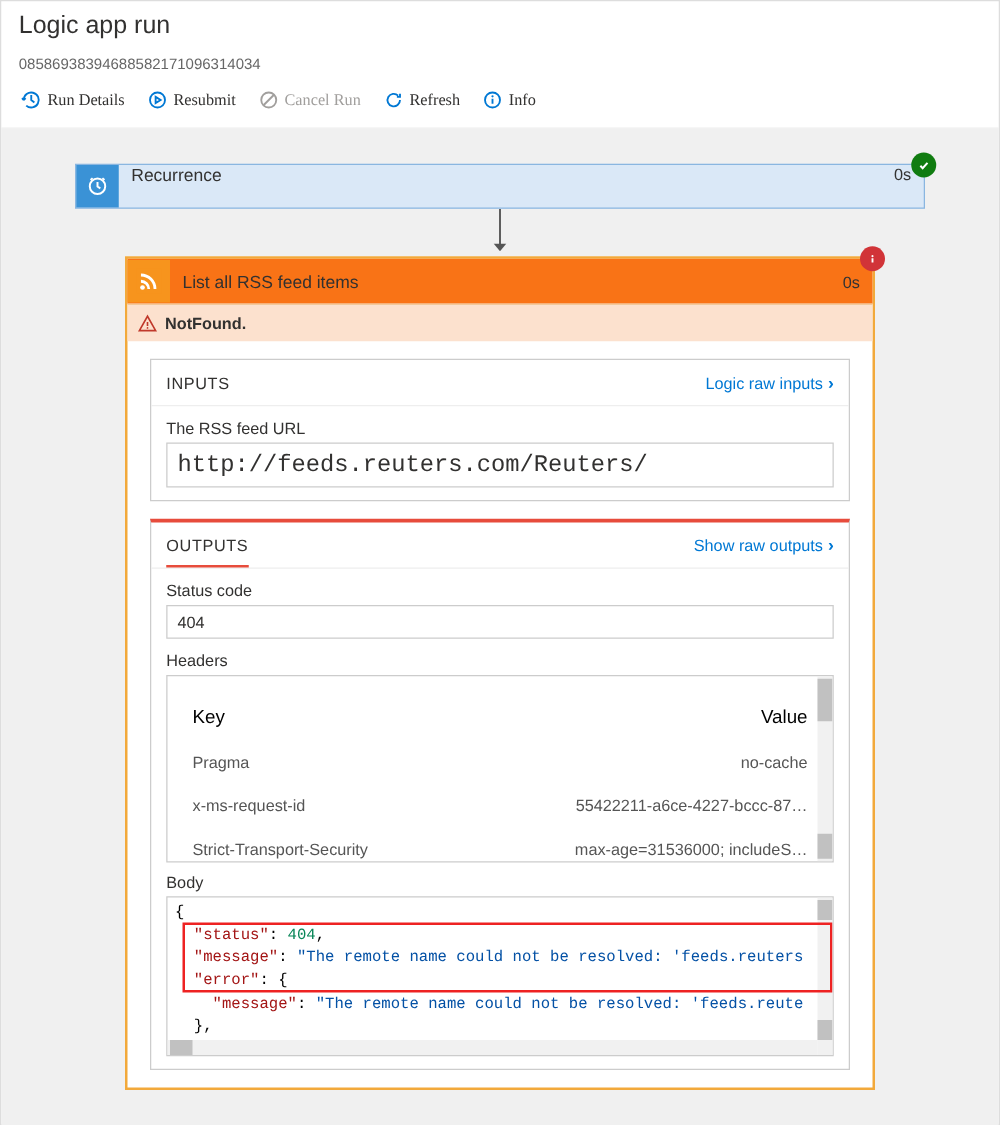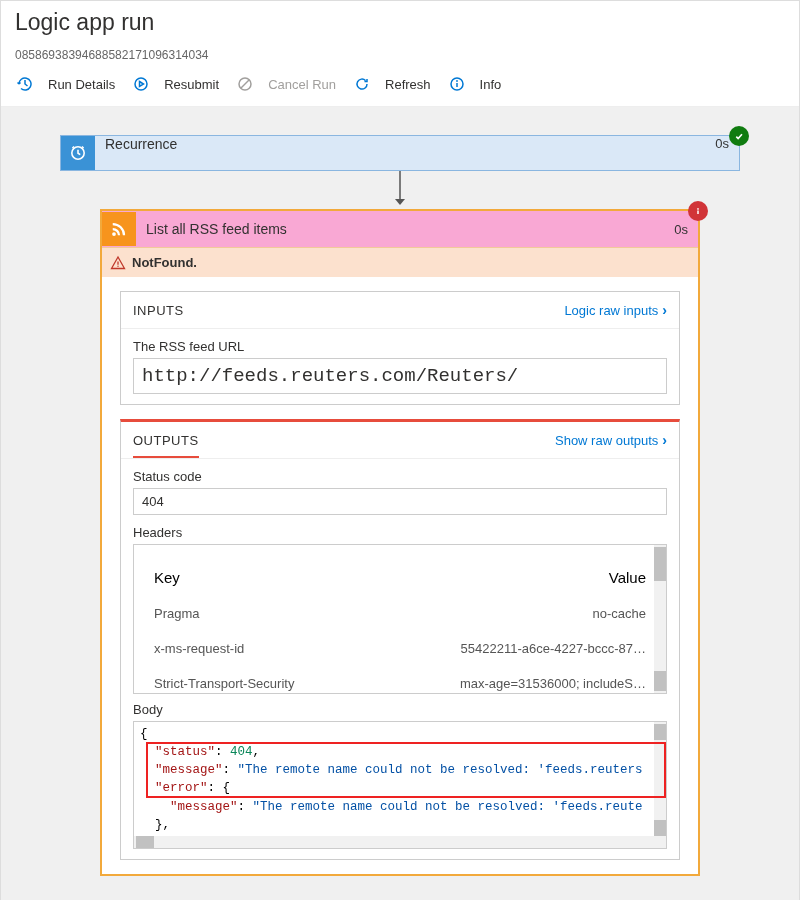"Logic app run" .title { font-size: 23px -> 20px }
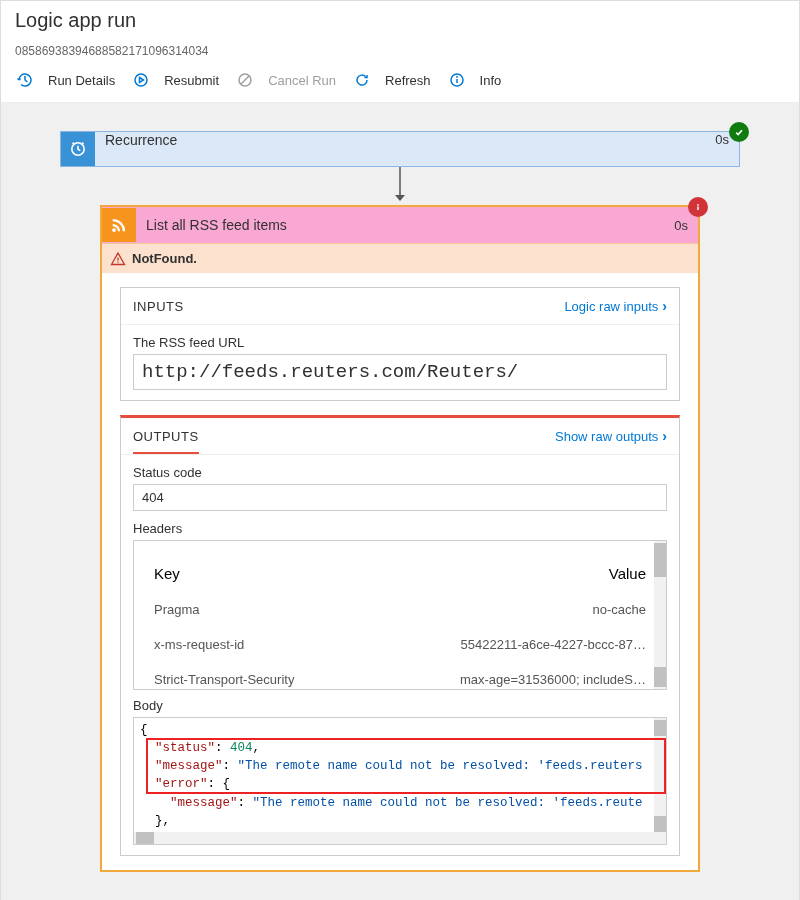"Run Details" .tb-btn { font-family: none -> Liberation Serif, serif; gap: 15px -> 5px }
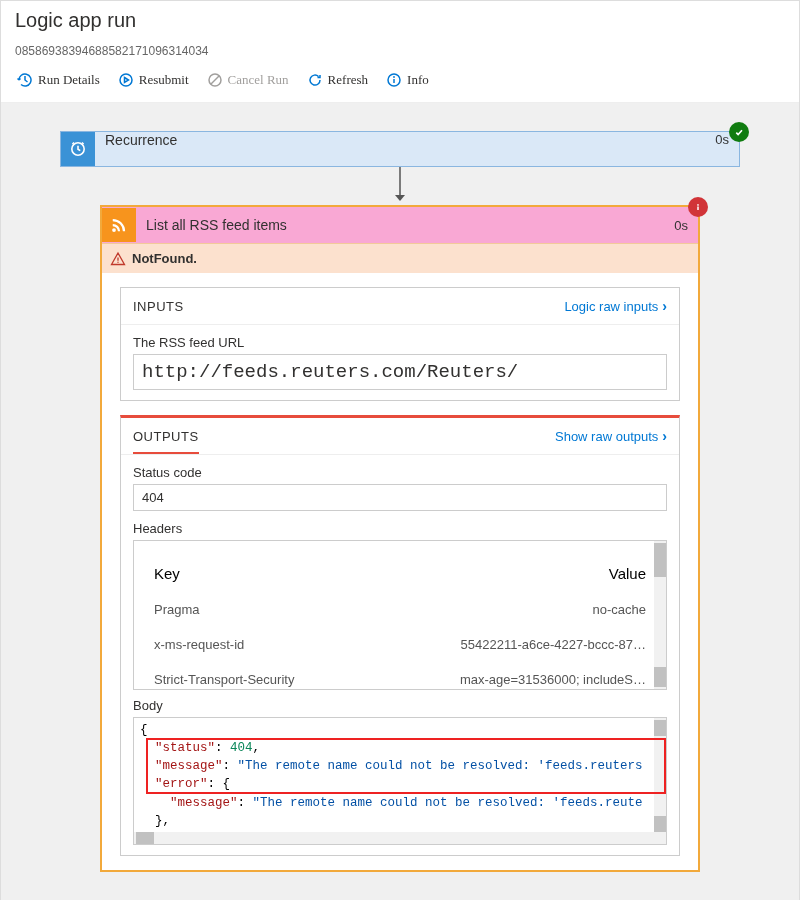"List all RSS feed items" .step-rss-head { background: #f9a8d4 -> #f97316 }
